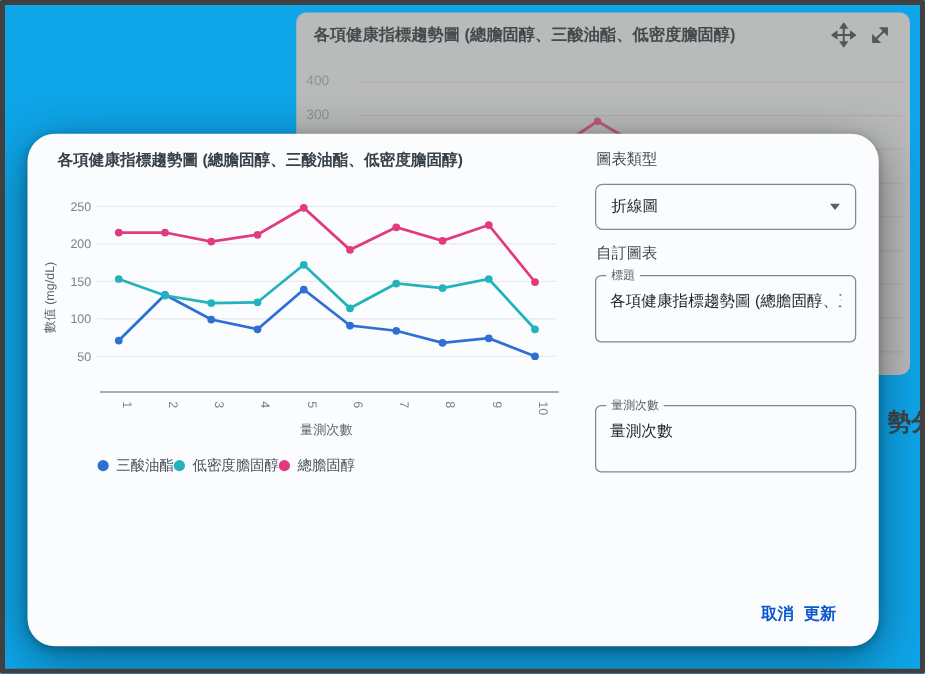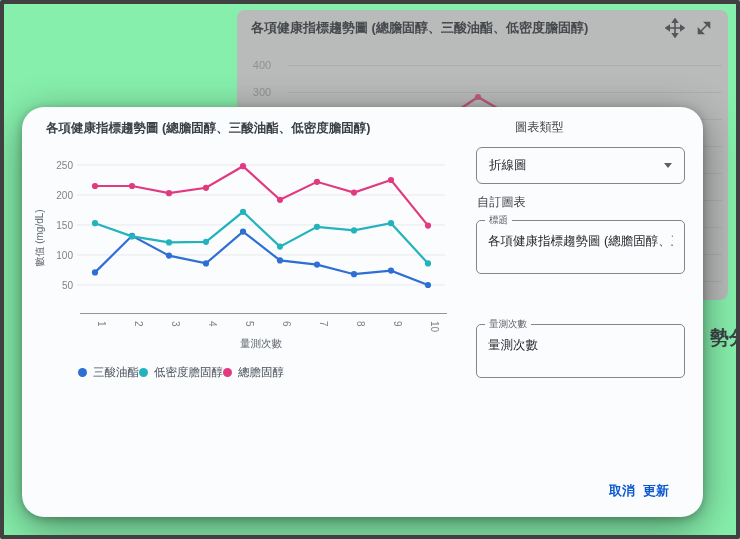"各項健康指標趨勢圖 (總膽固醇、三酸油酯、低密度膽固醇)" .screen { background: #86efac -> #0ea5e9 }
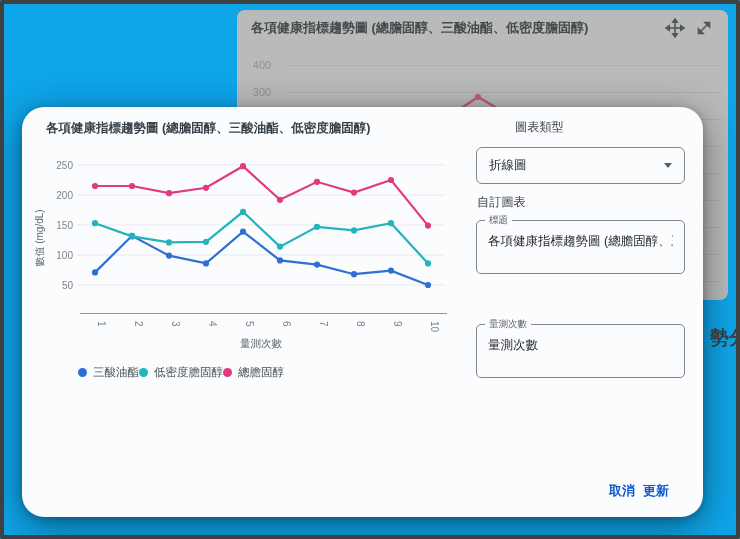"400" .bg-ytick { text-align: center -> left }
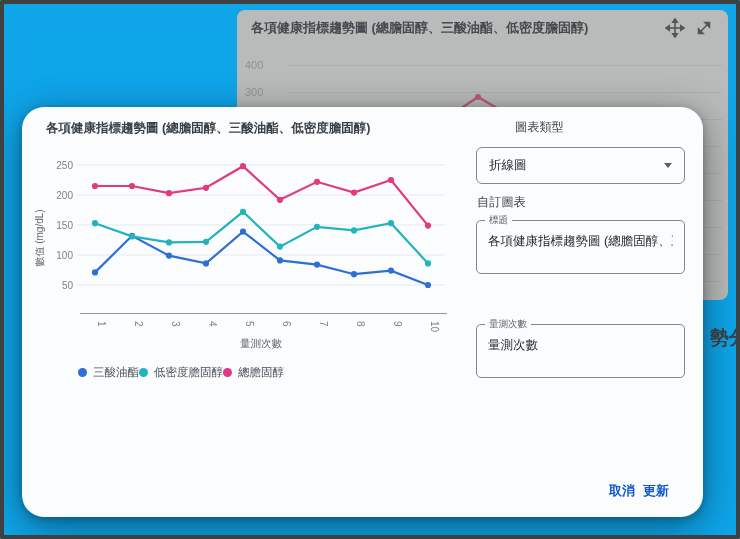"圖表類型" div.panel-heading { margin-left: 38px -> none }
